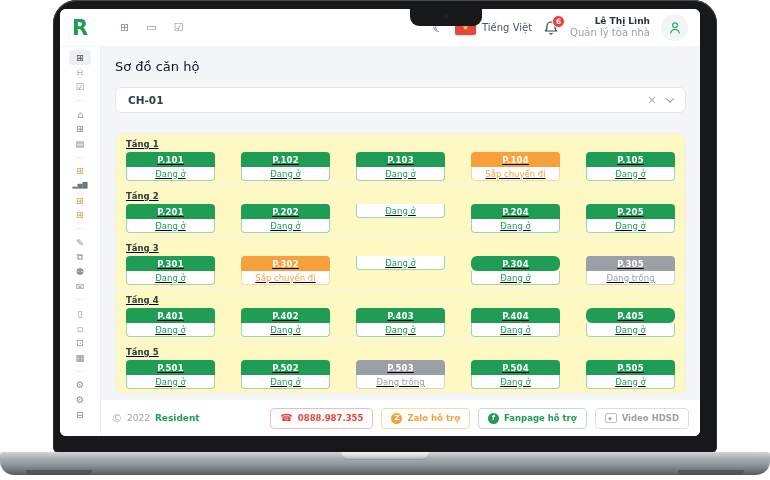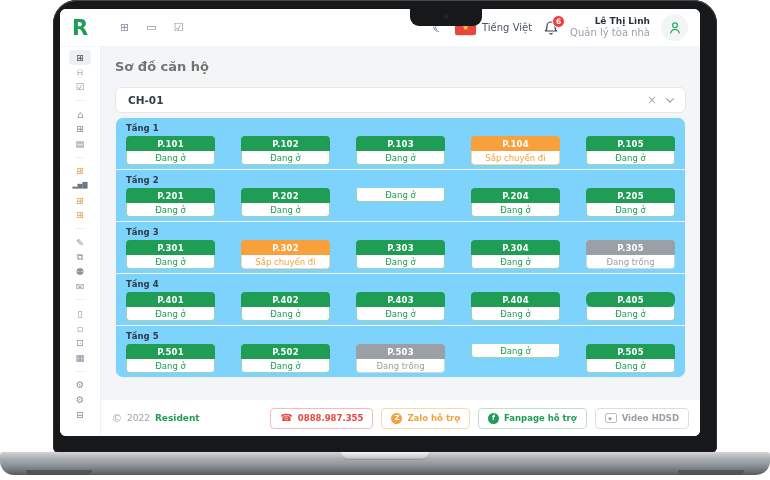"Sơ đồ căn hộ" .page-title { color: #737373 -> #0f172a; font-weight: 700 -> 400 }
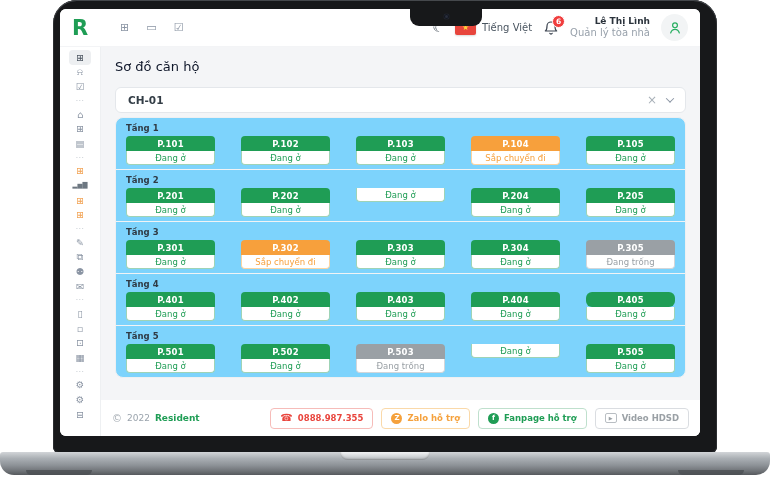"Tầng 1" .floors-card { background: #7dd3fc -> #fef9c3; margin-top: 4px -> 20px; text-decoration: none -> underline }
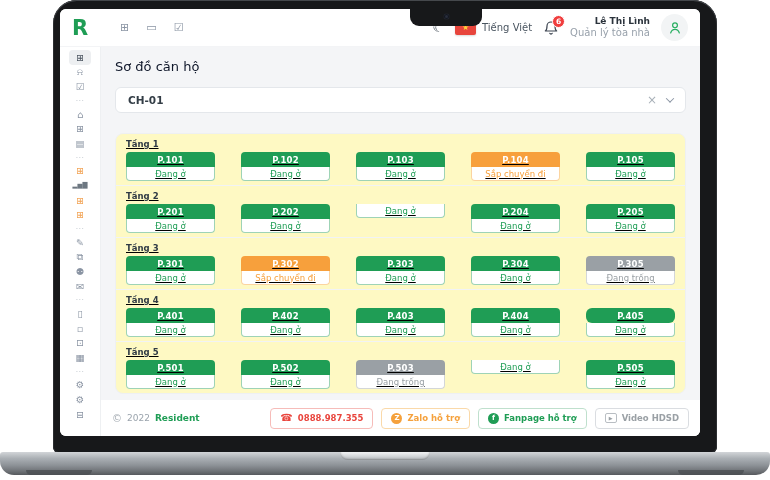"P.303" div.room-head { html: <div>P.303</div> -> none }
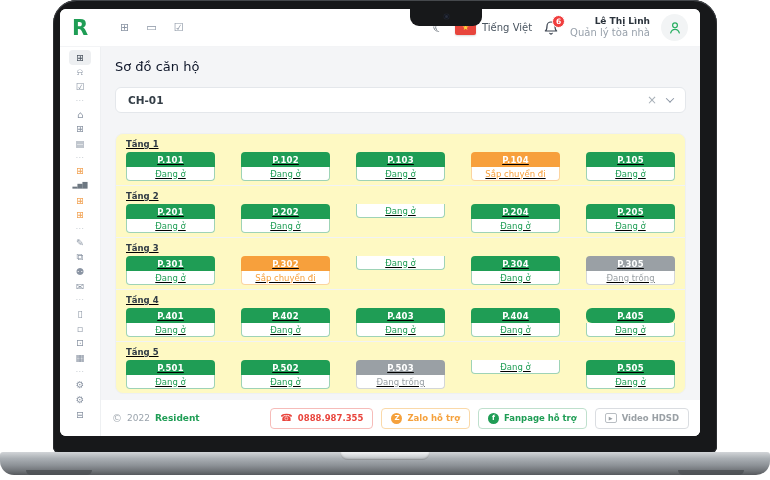"P.304" div.room-head { border-radius: none -> 6px }
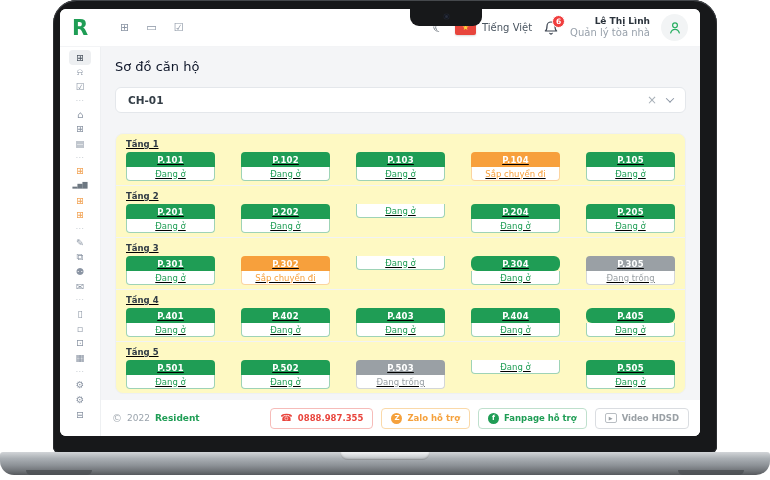"P.504" div.room-head { html: none -> <div>P.504</div> }
